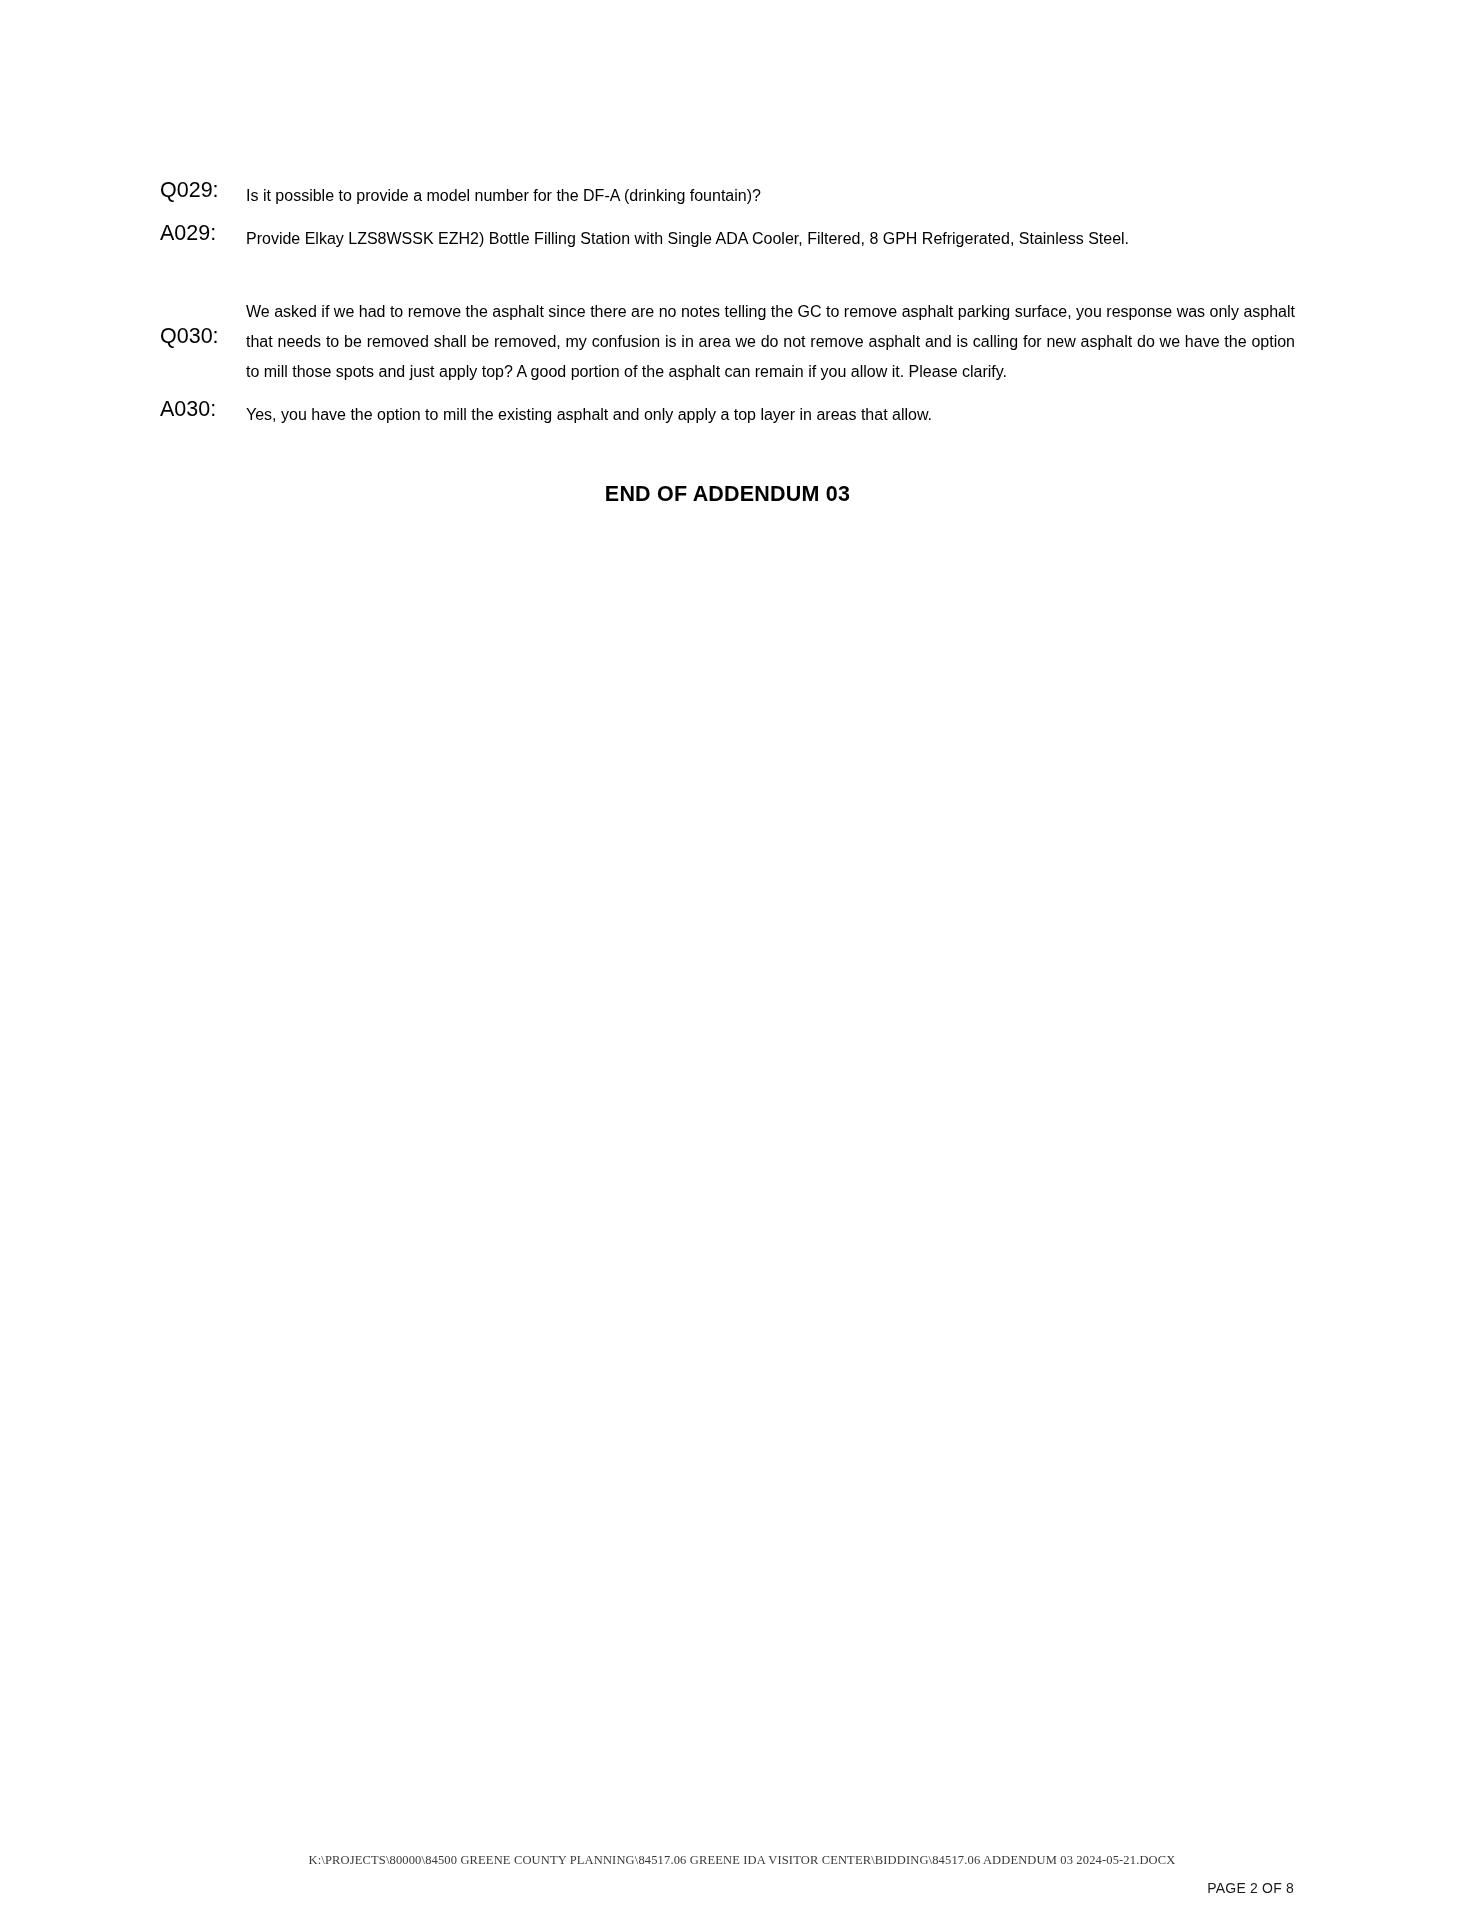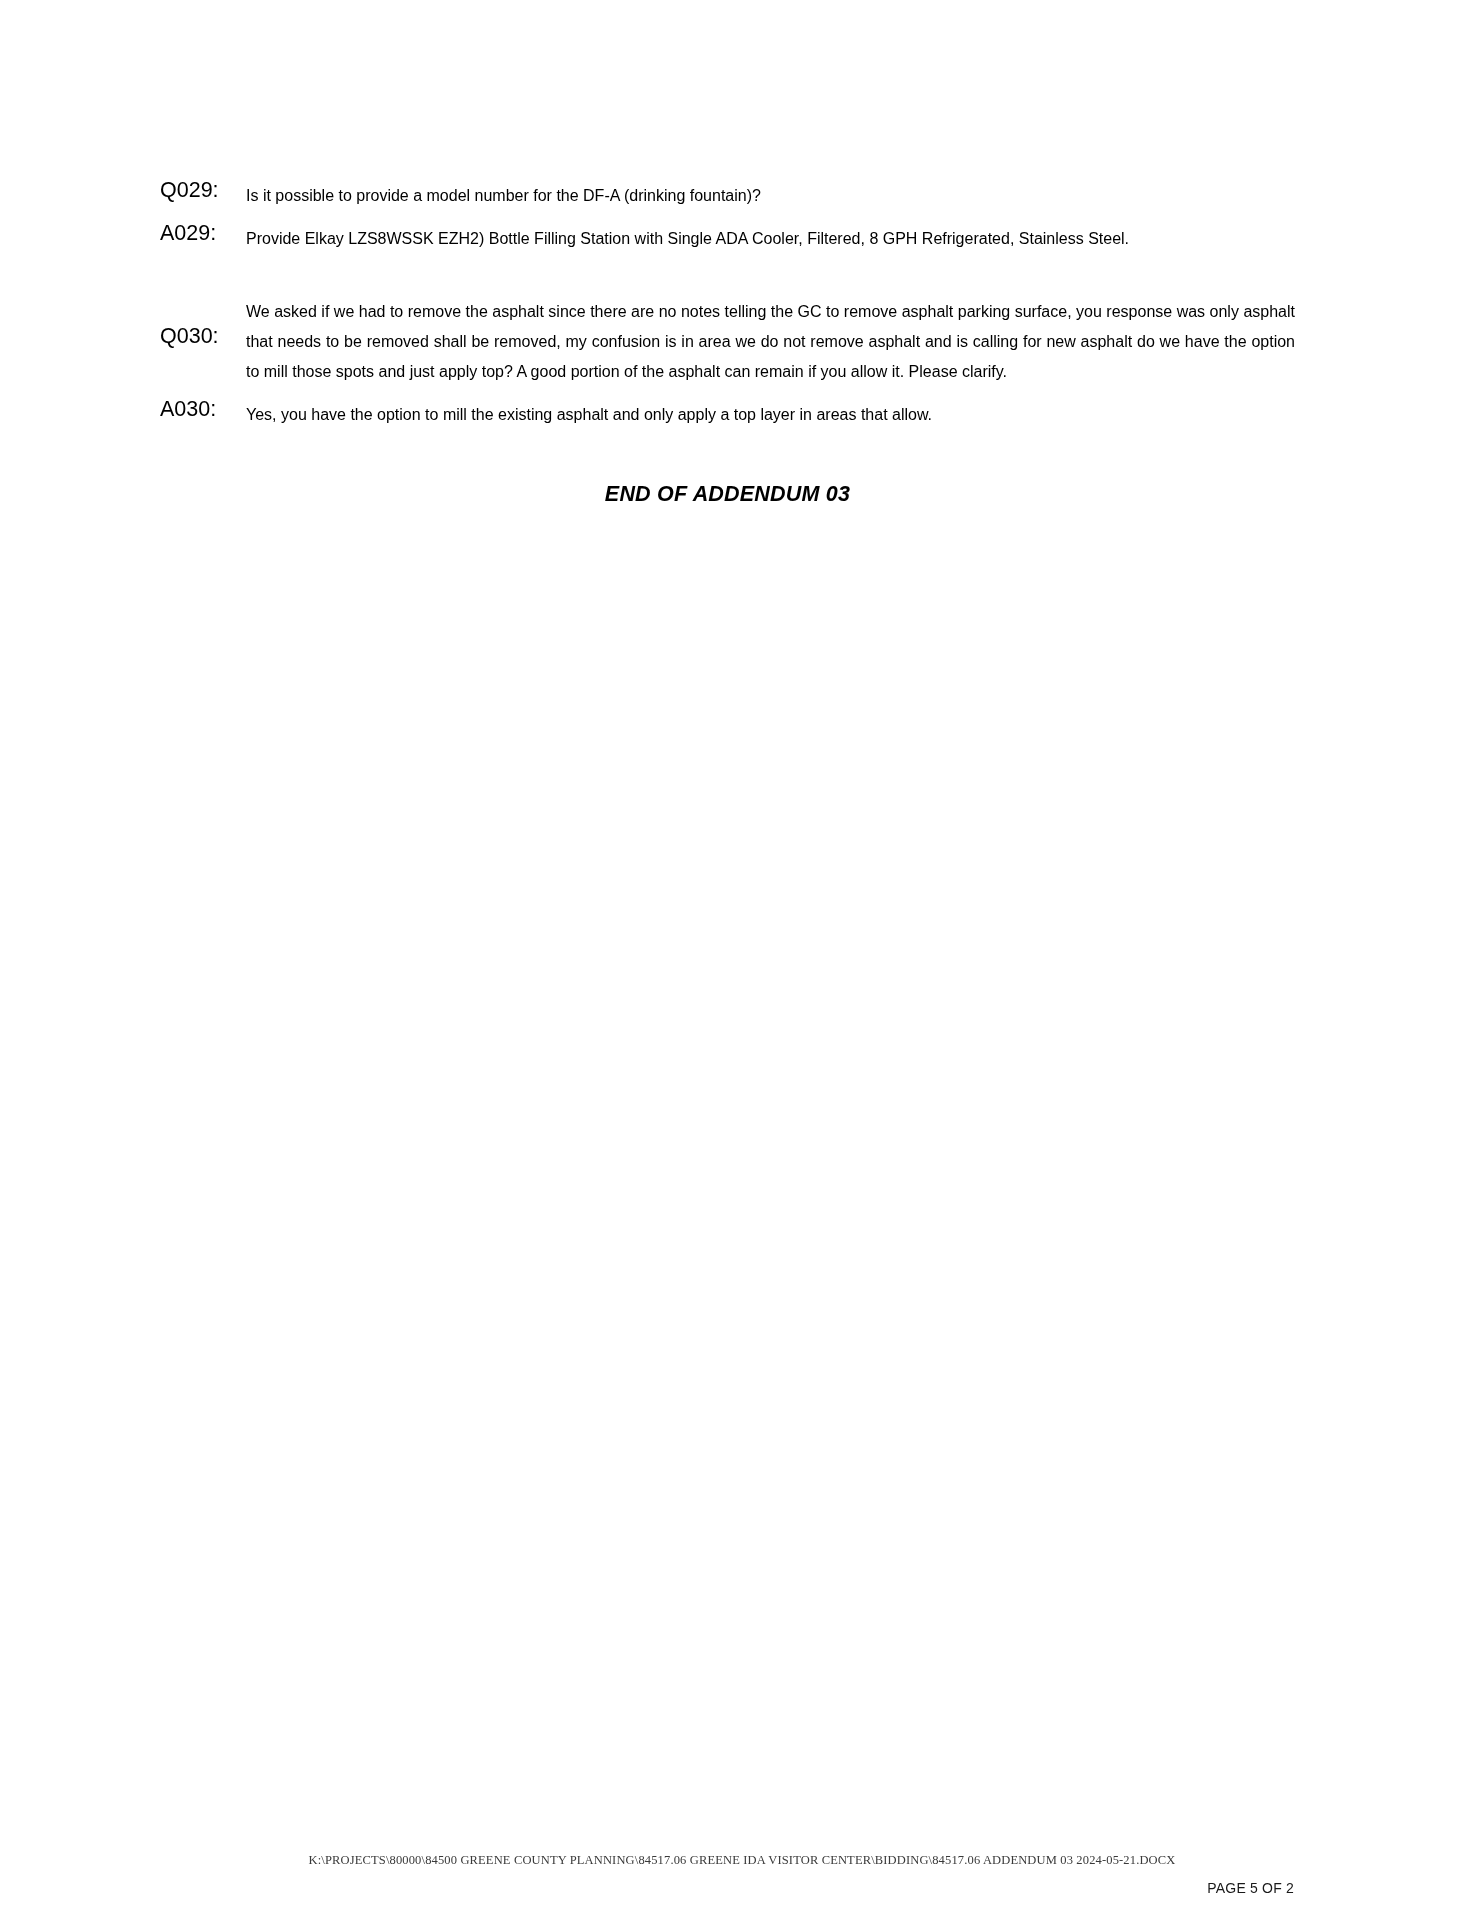"END OF ADDENDUM 03" .end-line { font-style: italic -> none }
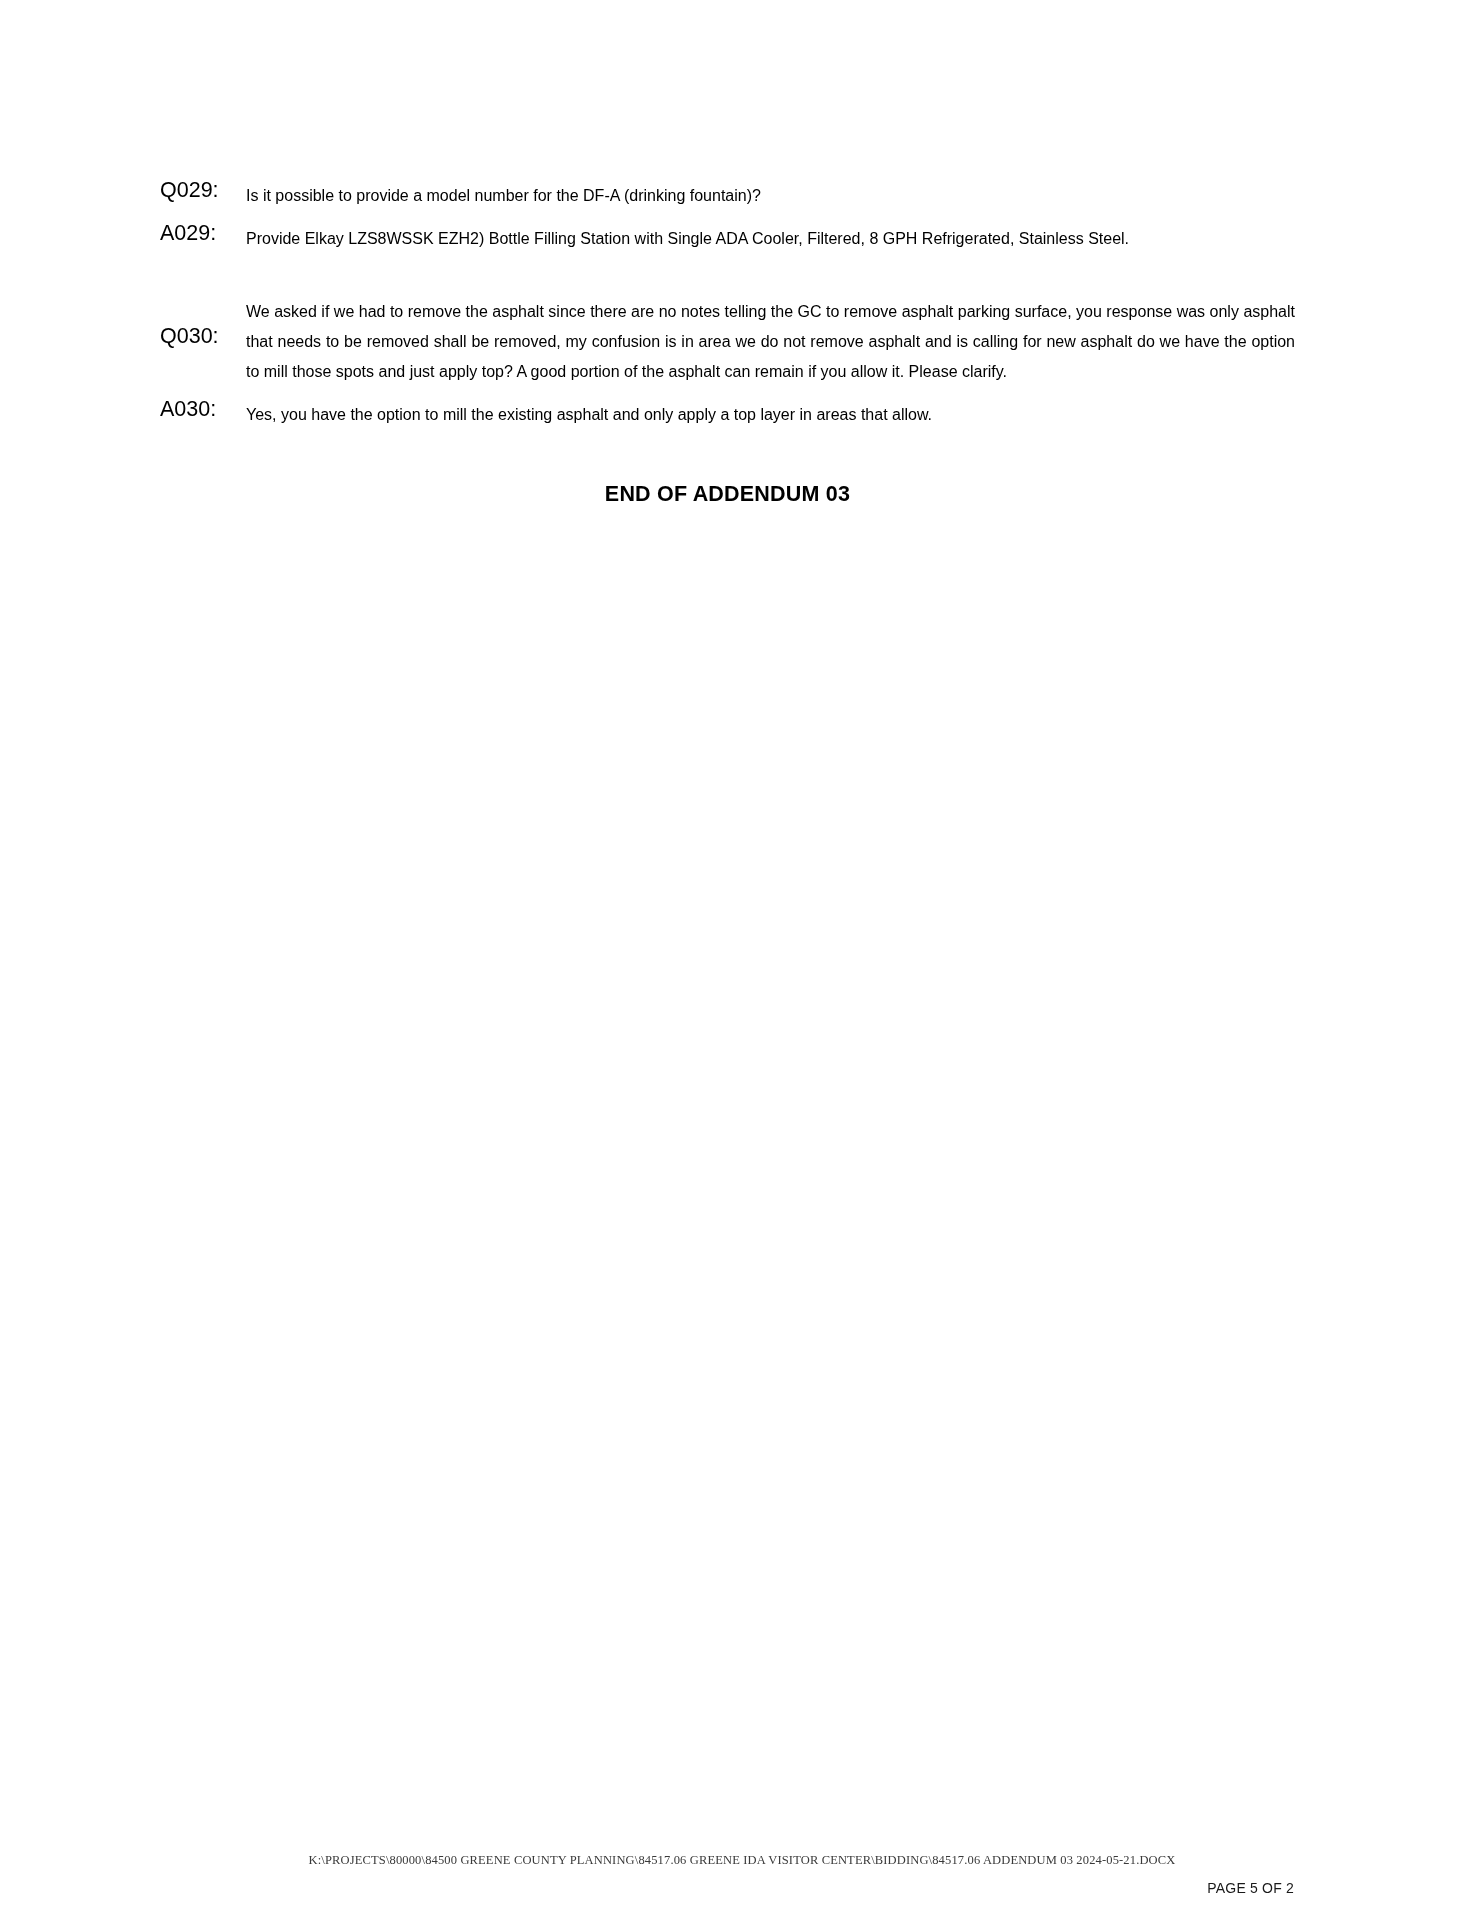"PAGE 5 OF 2" div.footer-page { text: 5 OF 2 -> 2 OF 8 }
